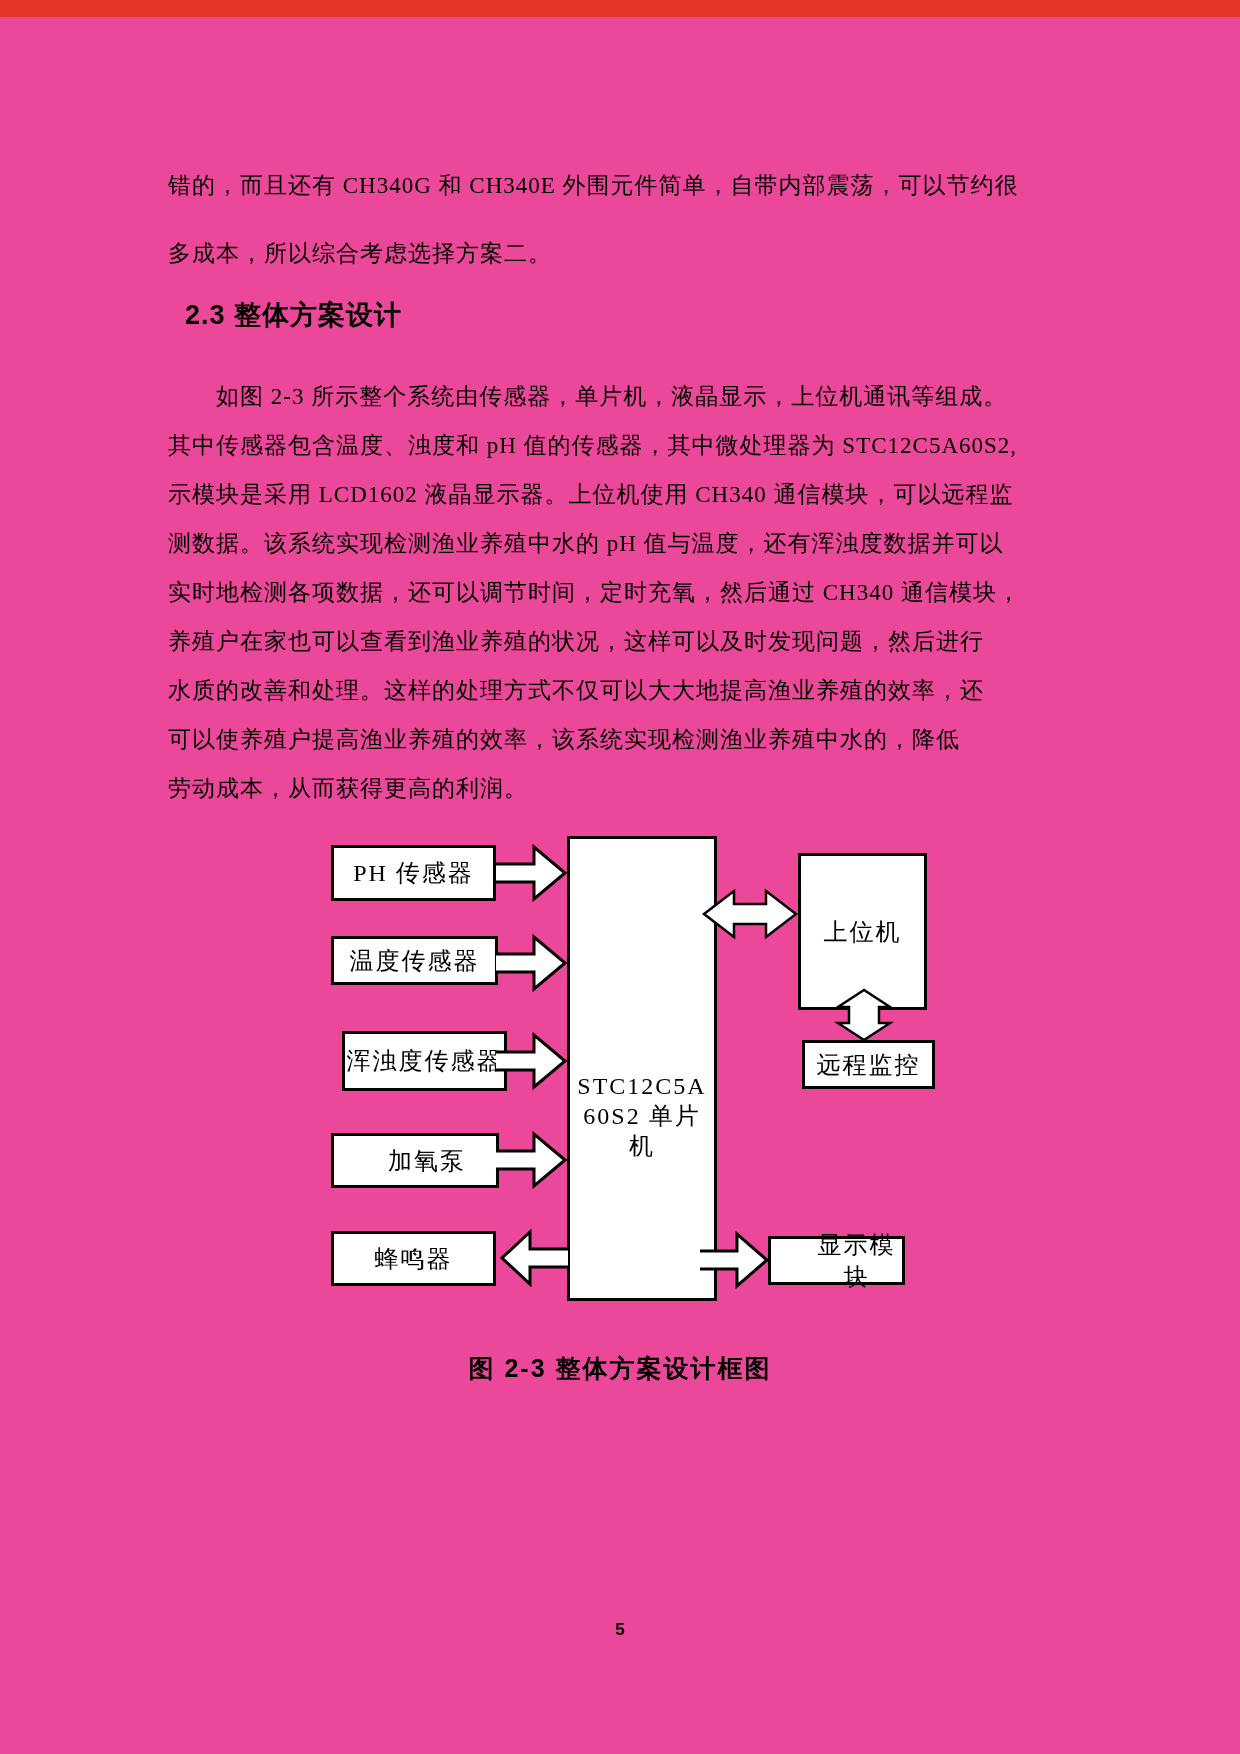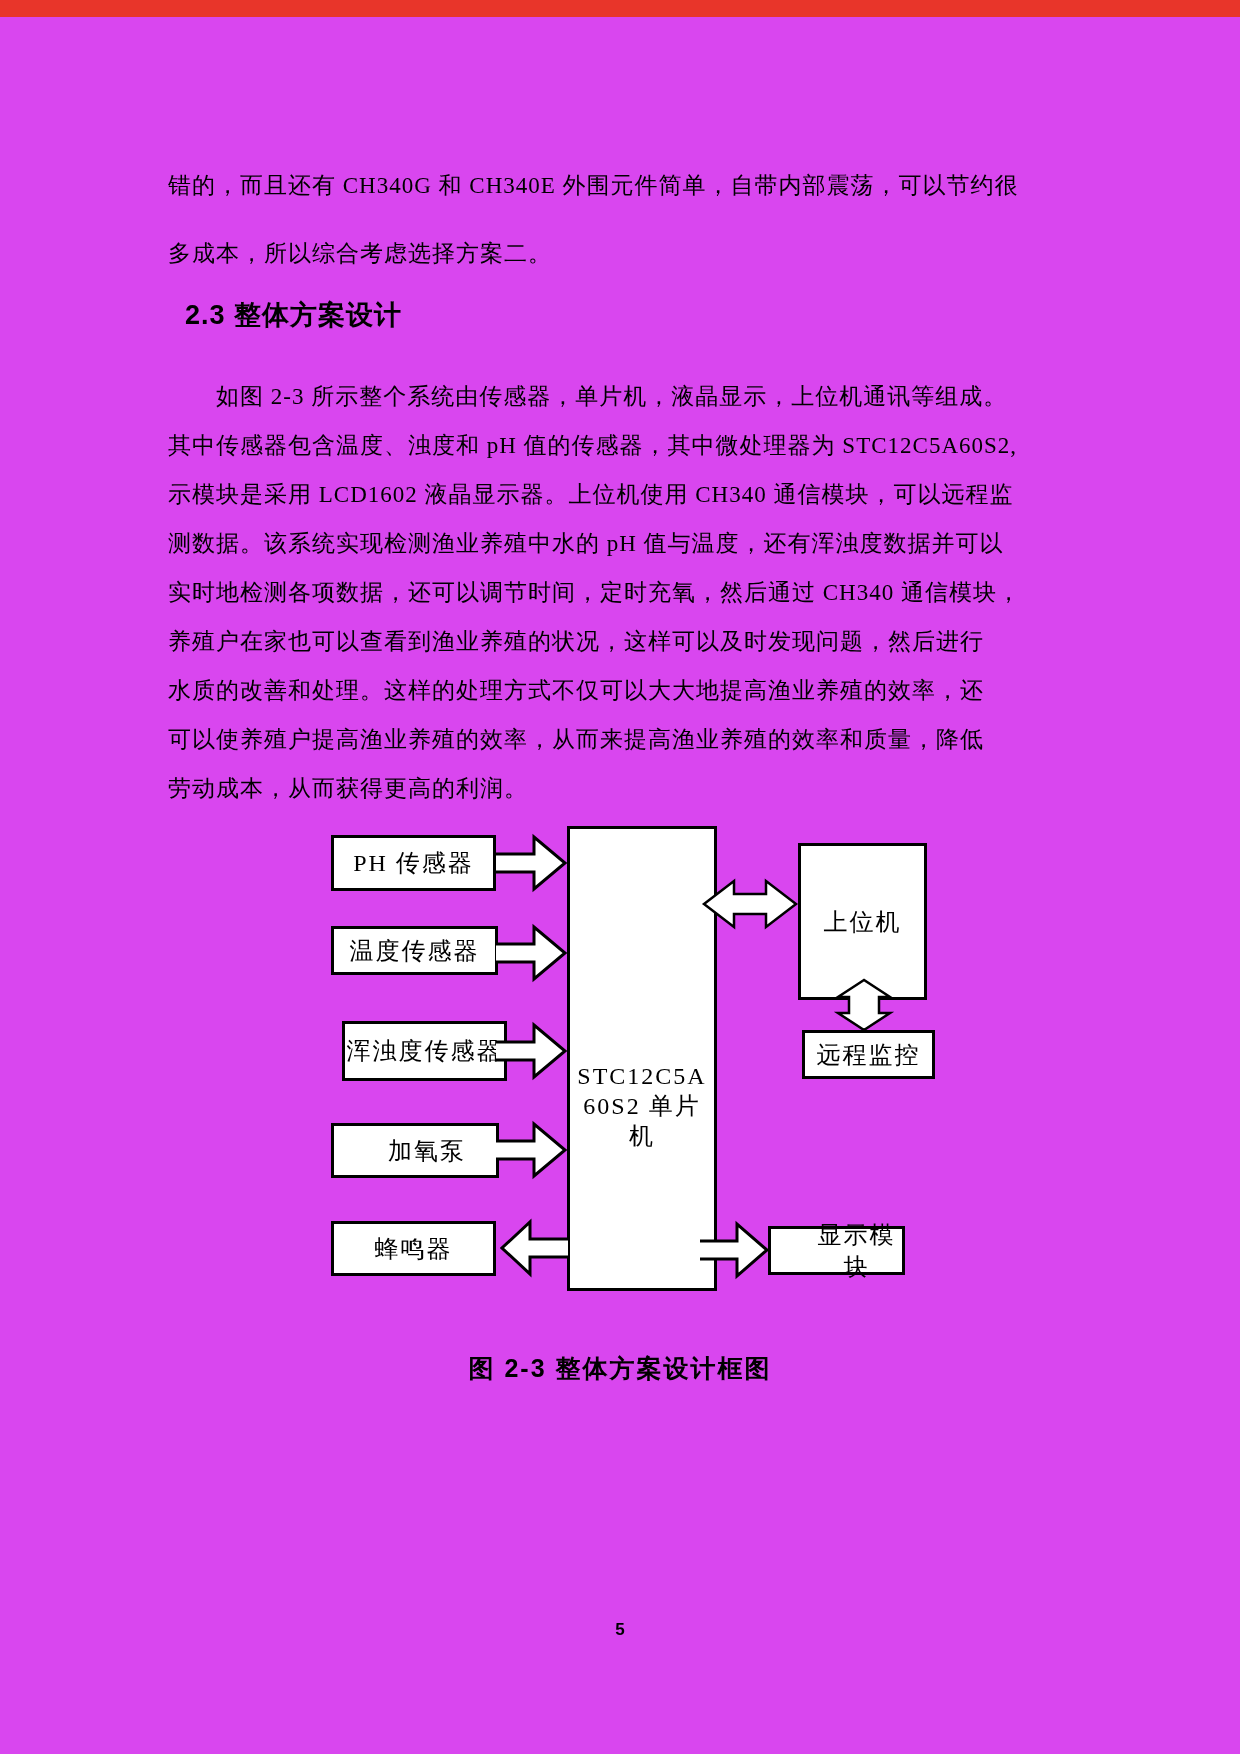"错的，而且还有 CH340G 和 CH340E" #page { background: #d946ef -> #ec4899 }
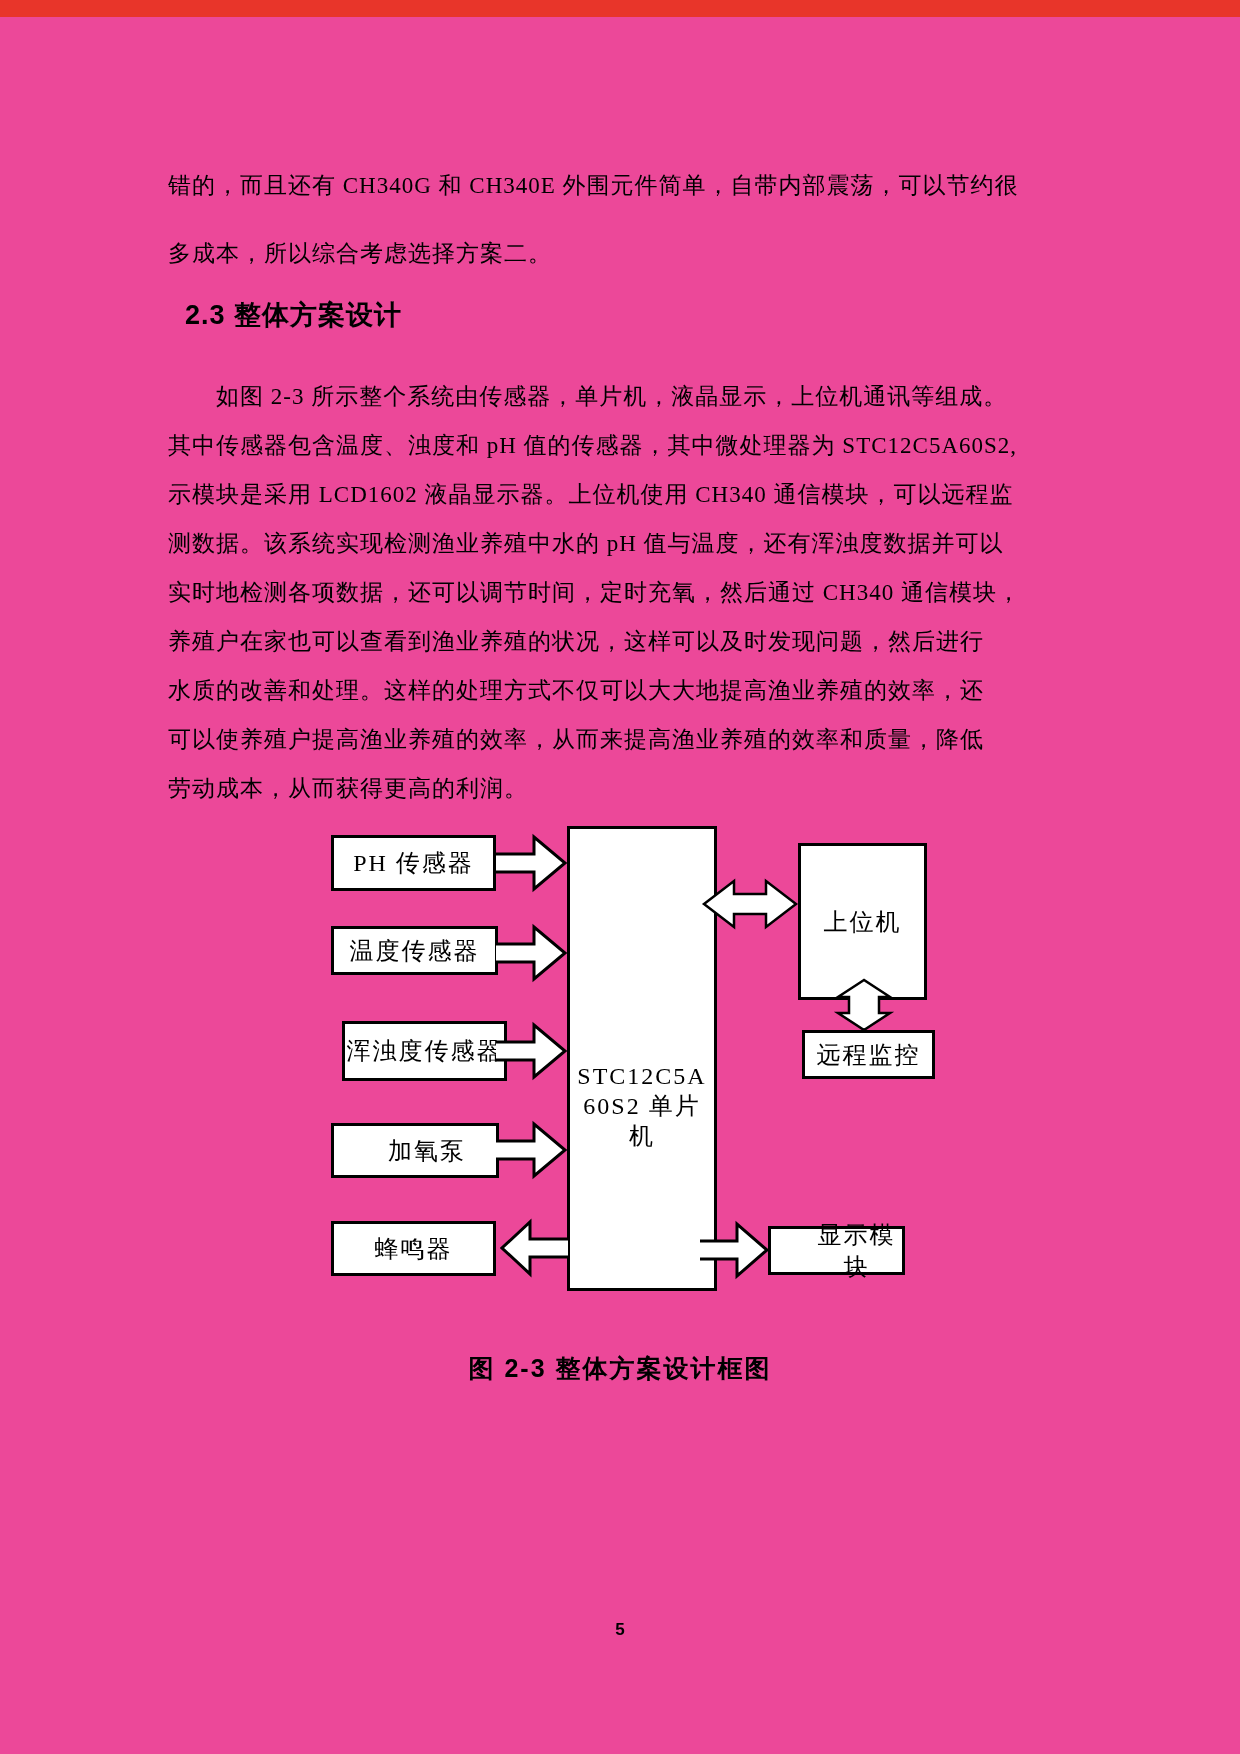"可以使养殖户提高渔业养殖的效率，从而来提高渔业养殖的效率和质量，降低" div.pline { text: 从而来提高渔业养殖的效率和质量 -> 该系统实现检测渔业养殖中水的 }
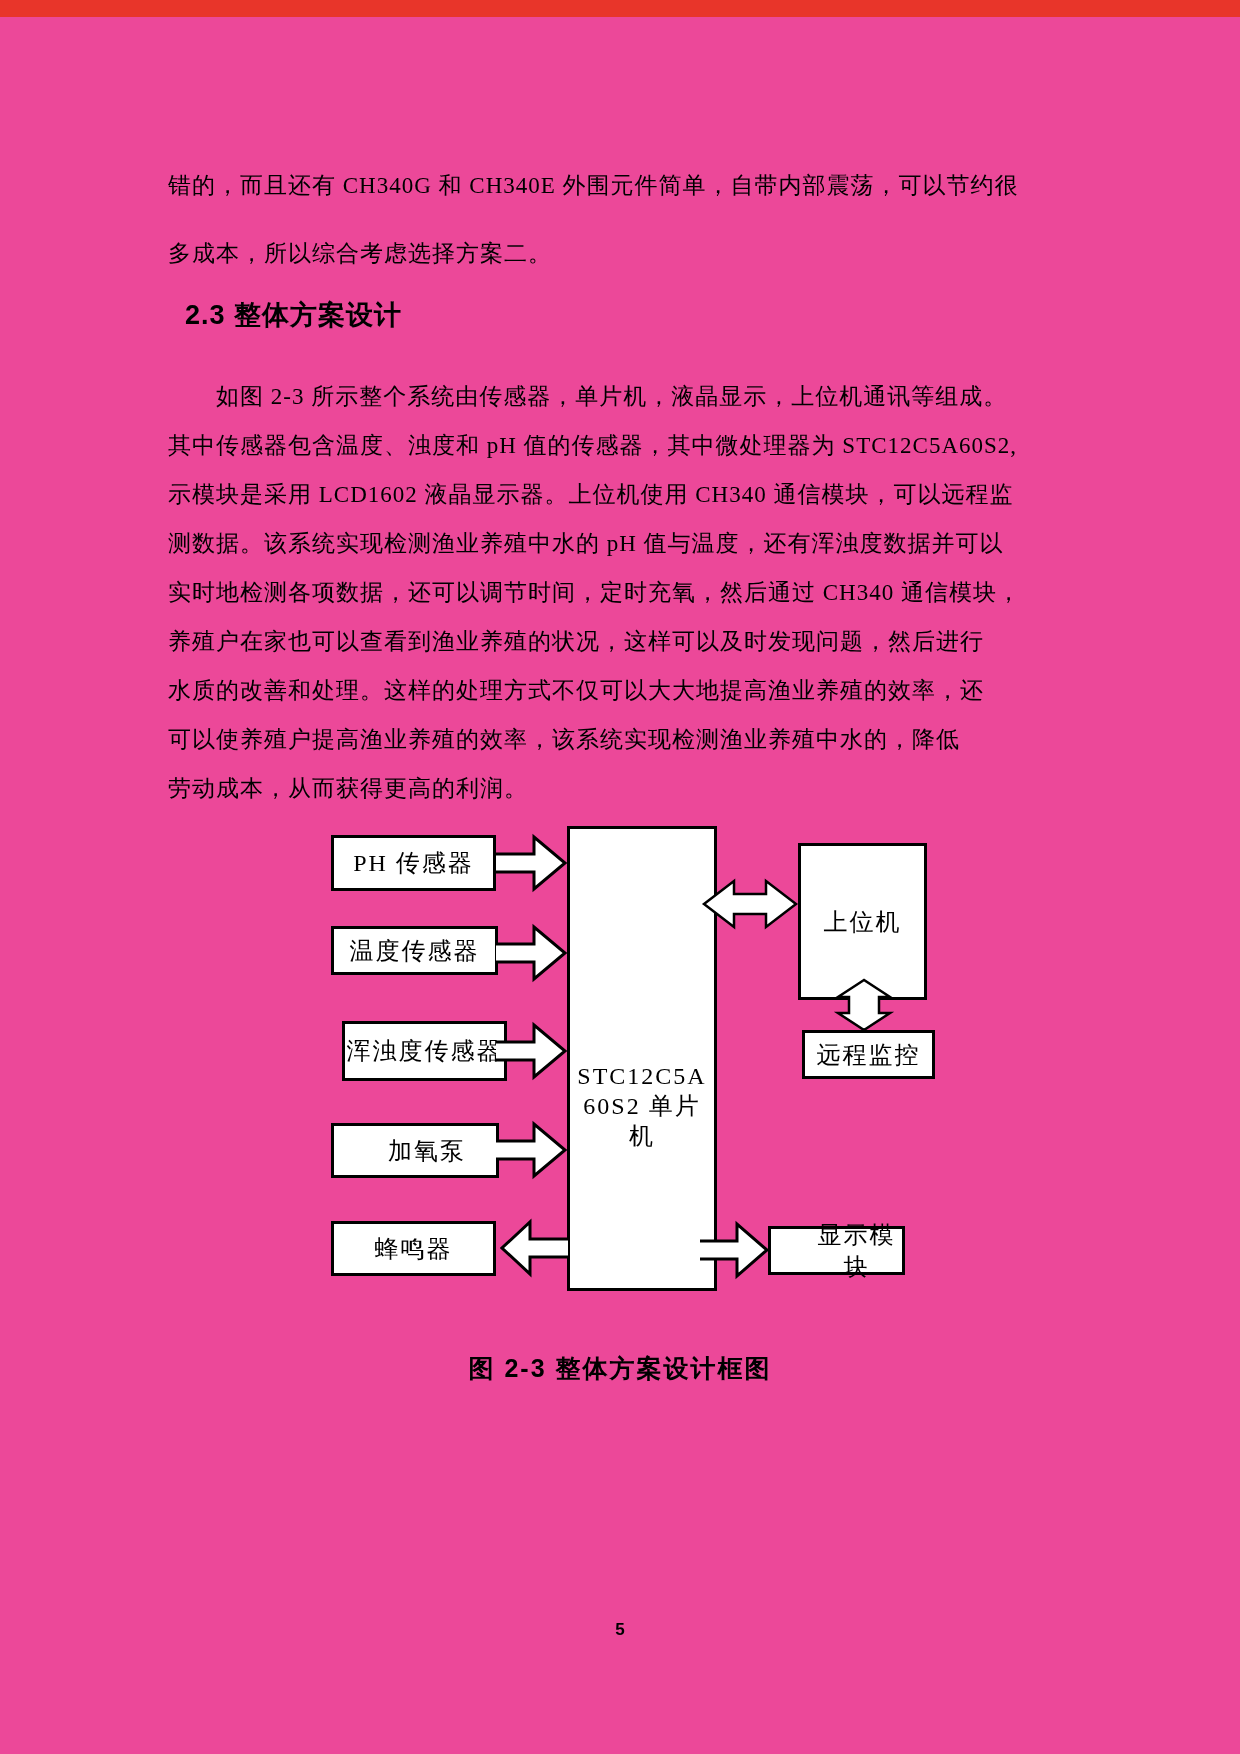"PH 传感器" #diagram { top: 6px -> 16px }
